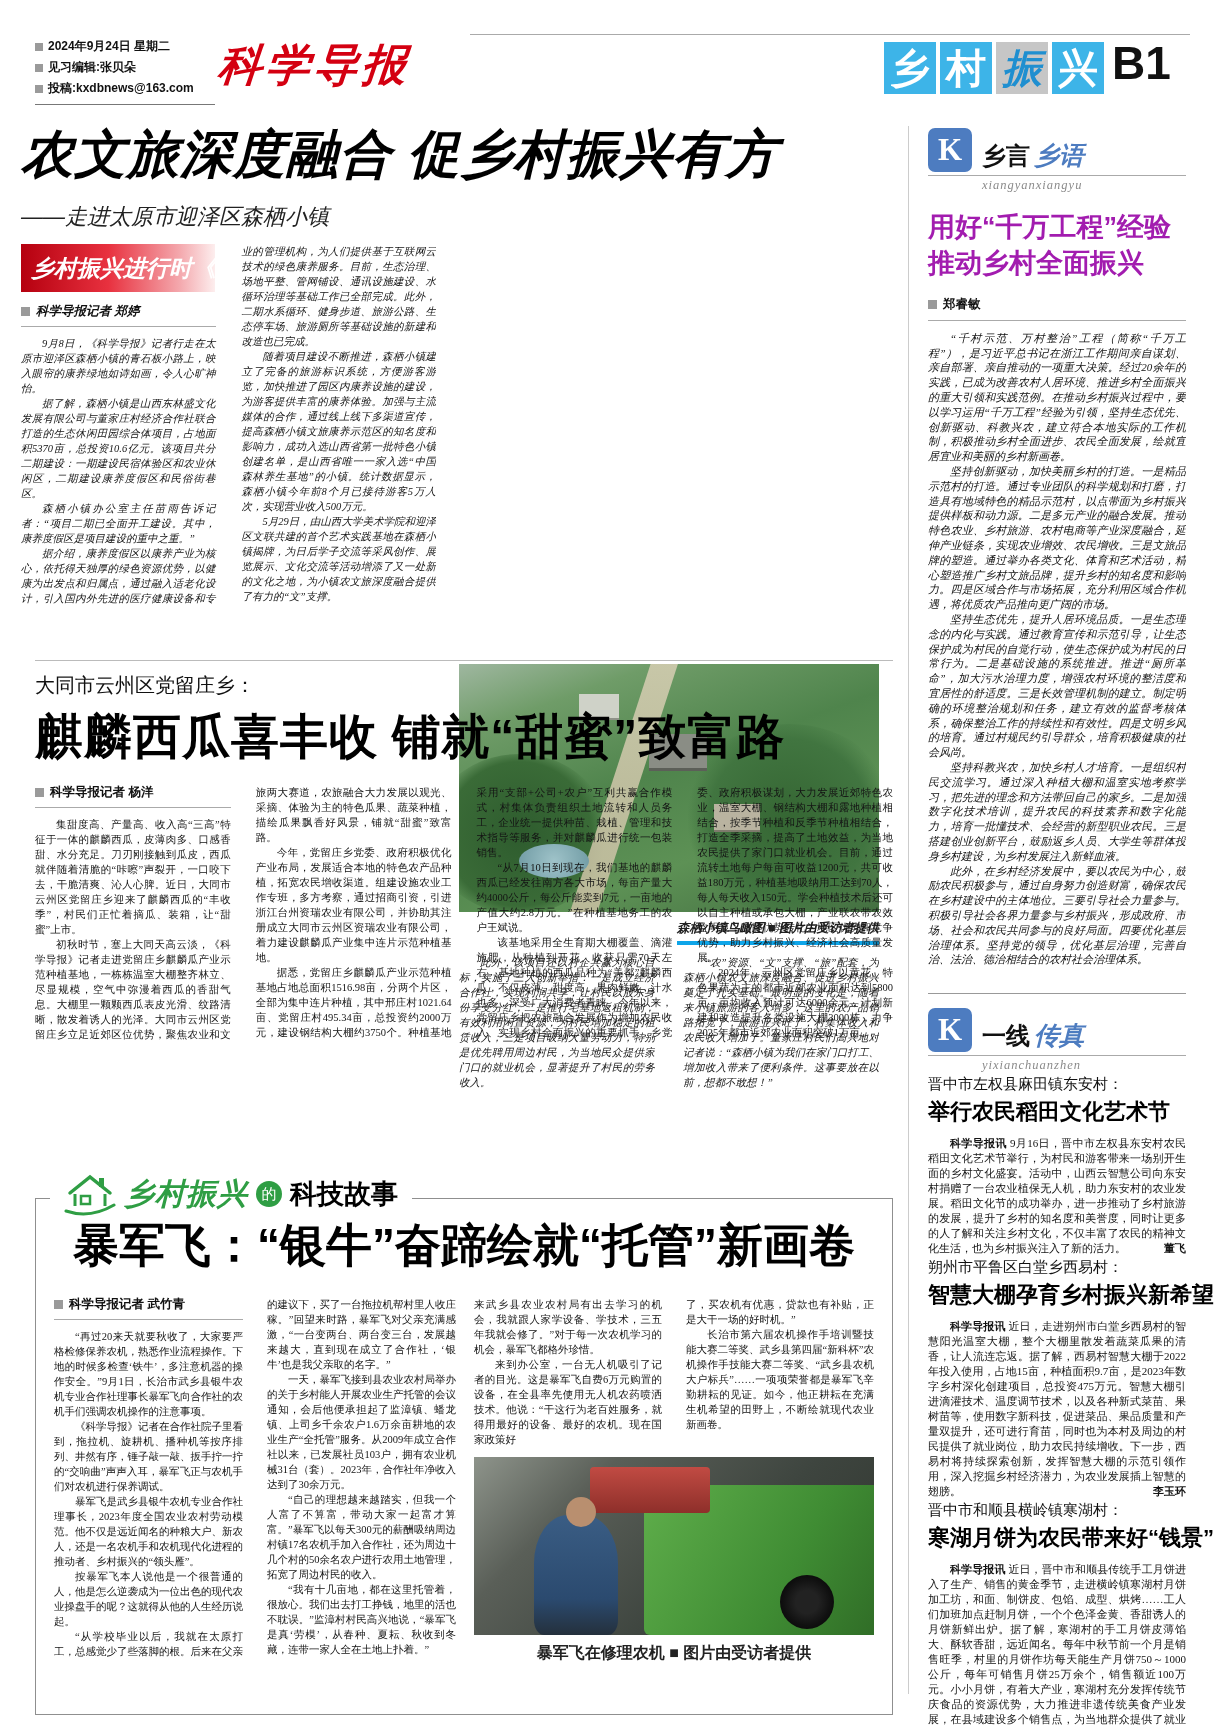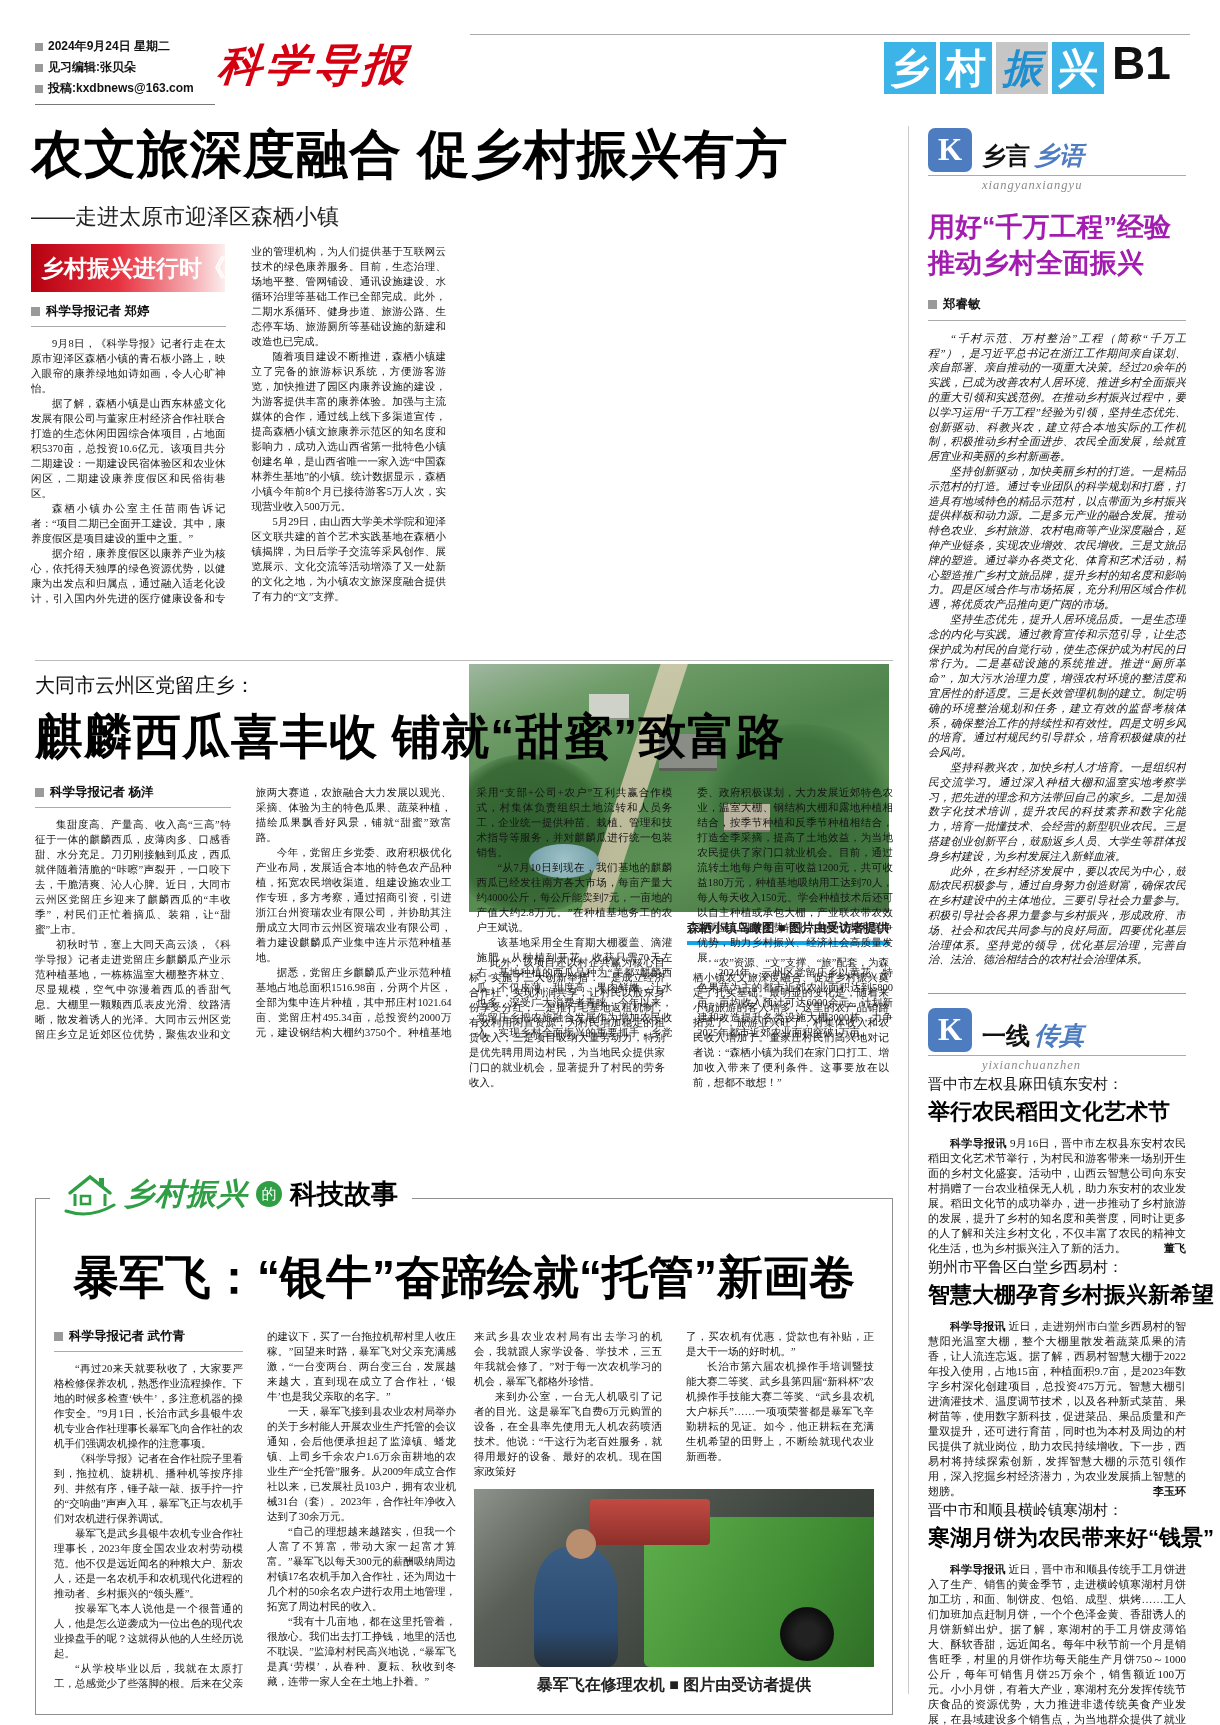"农文旅深度融合 促乡村振兴有方" #article-a { font-style: none -> italic; left: 31px -> 21px }
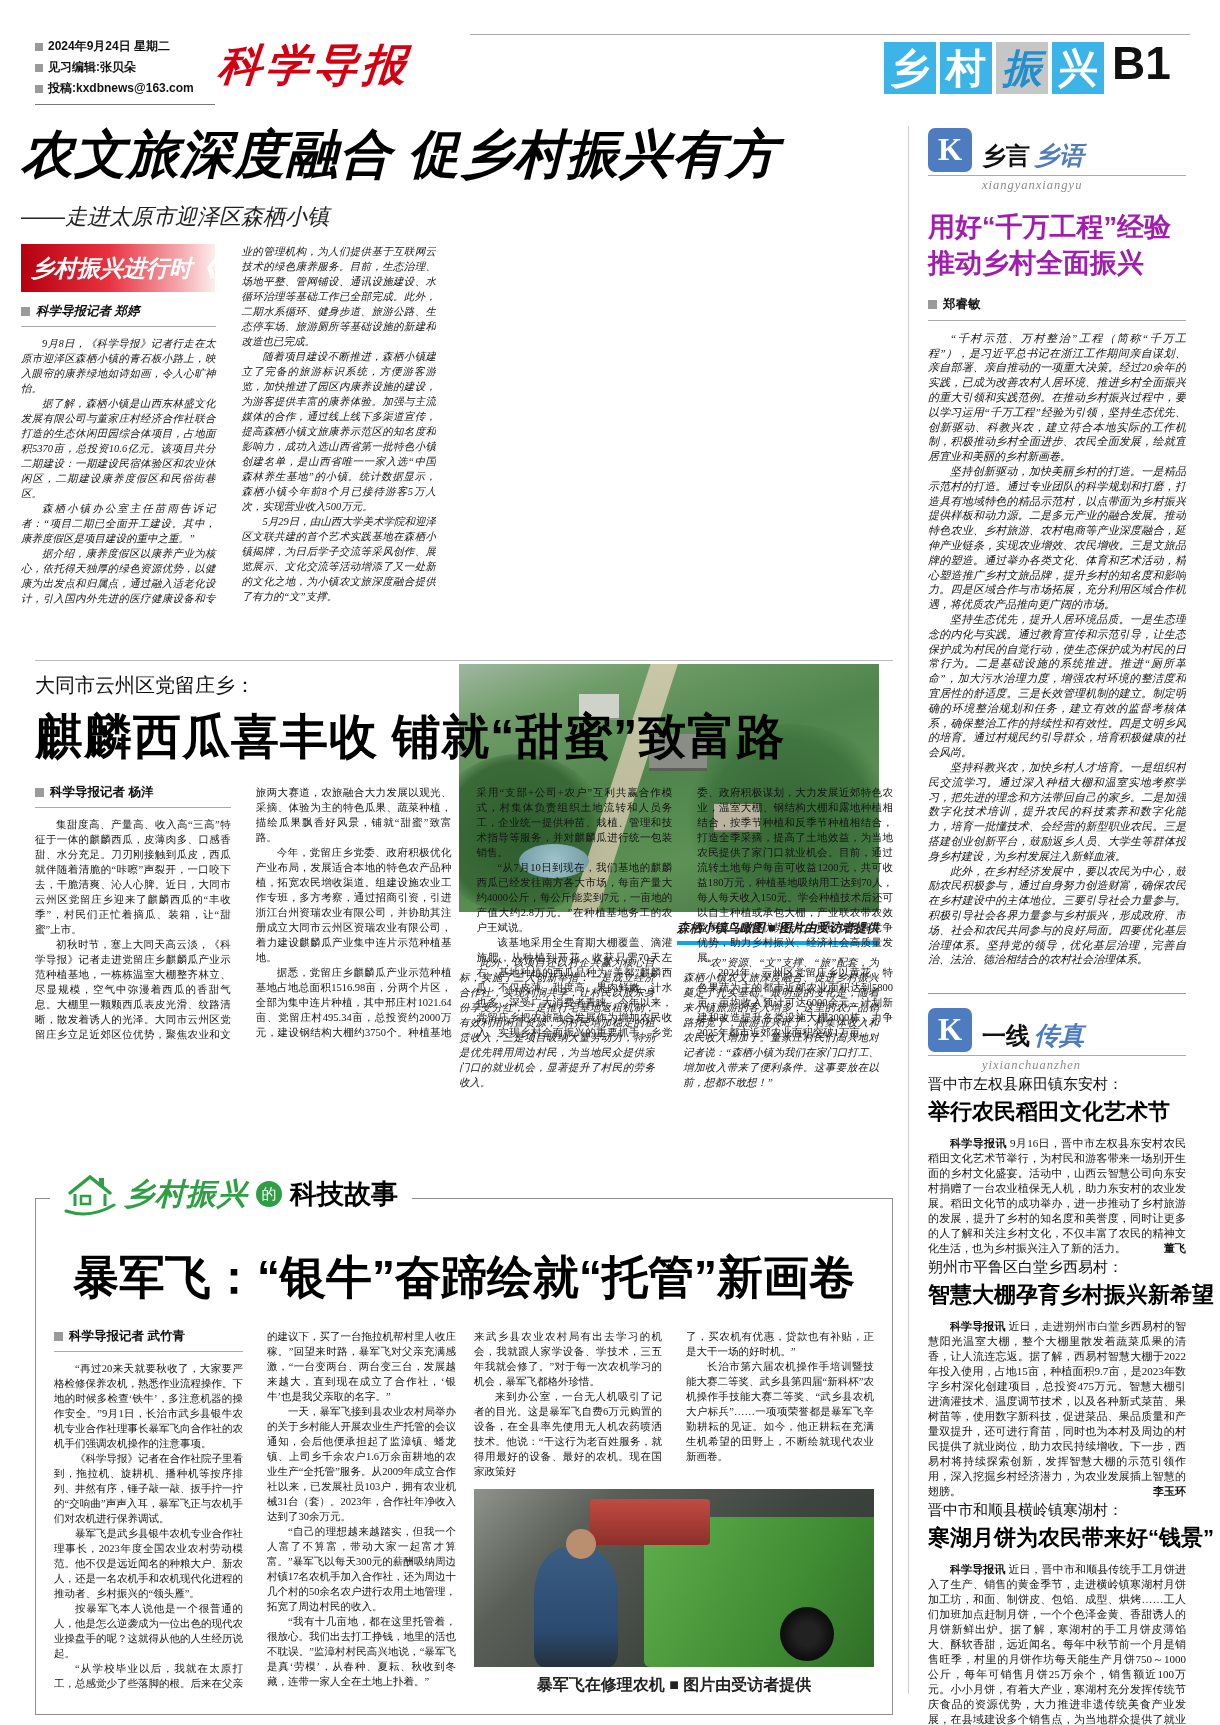"暴军飞：“银牛”奋蹄绘就“托管”新画卷" .c-headline { margin-top: 48px -> 16px }
